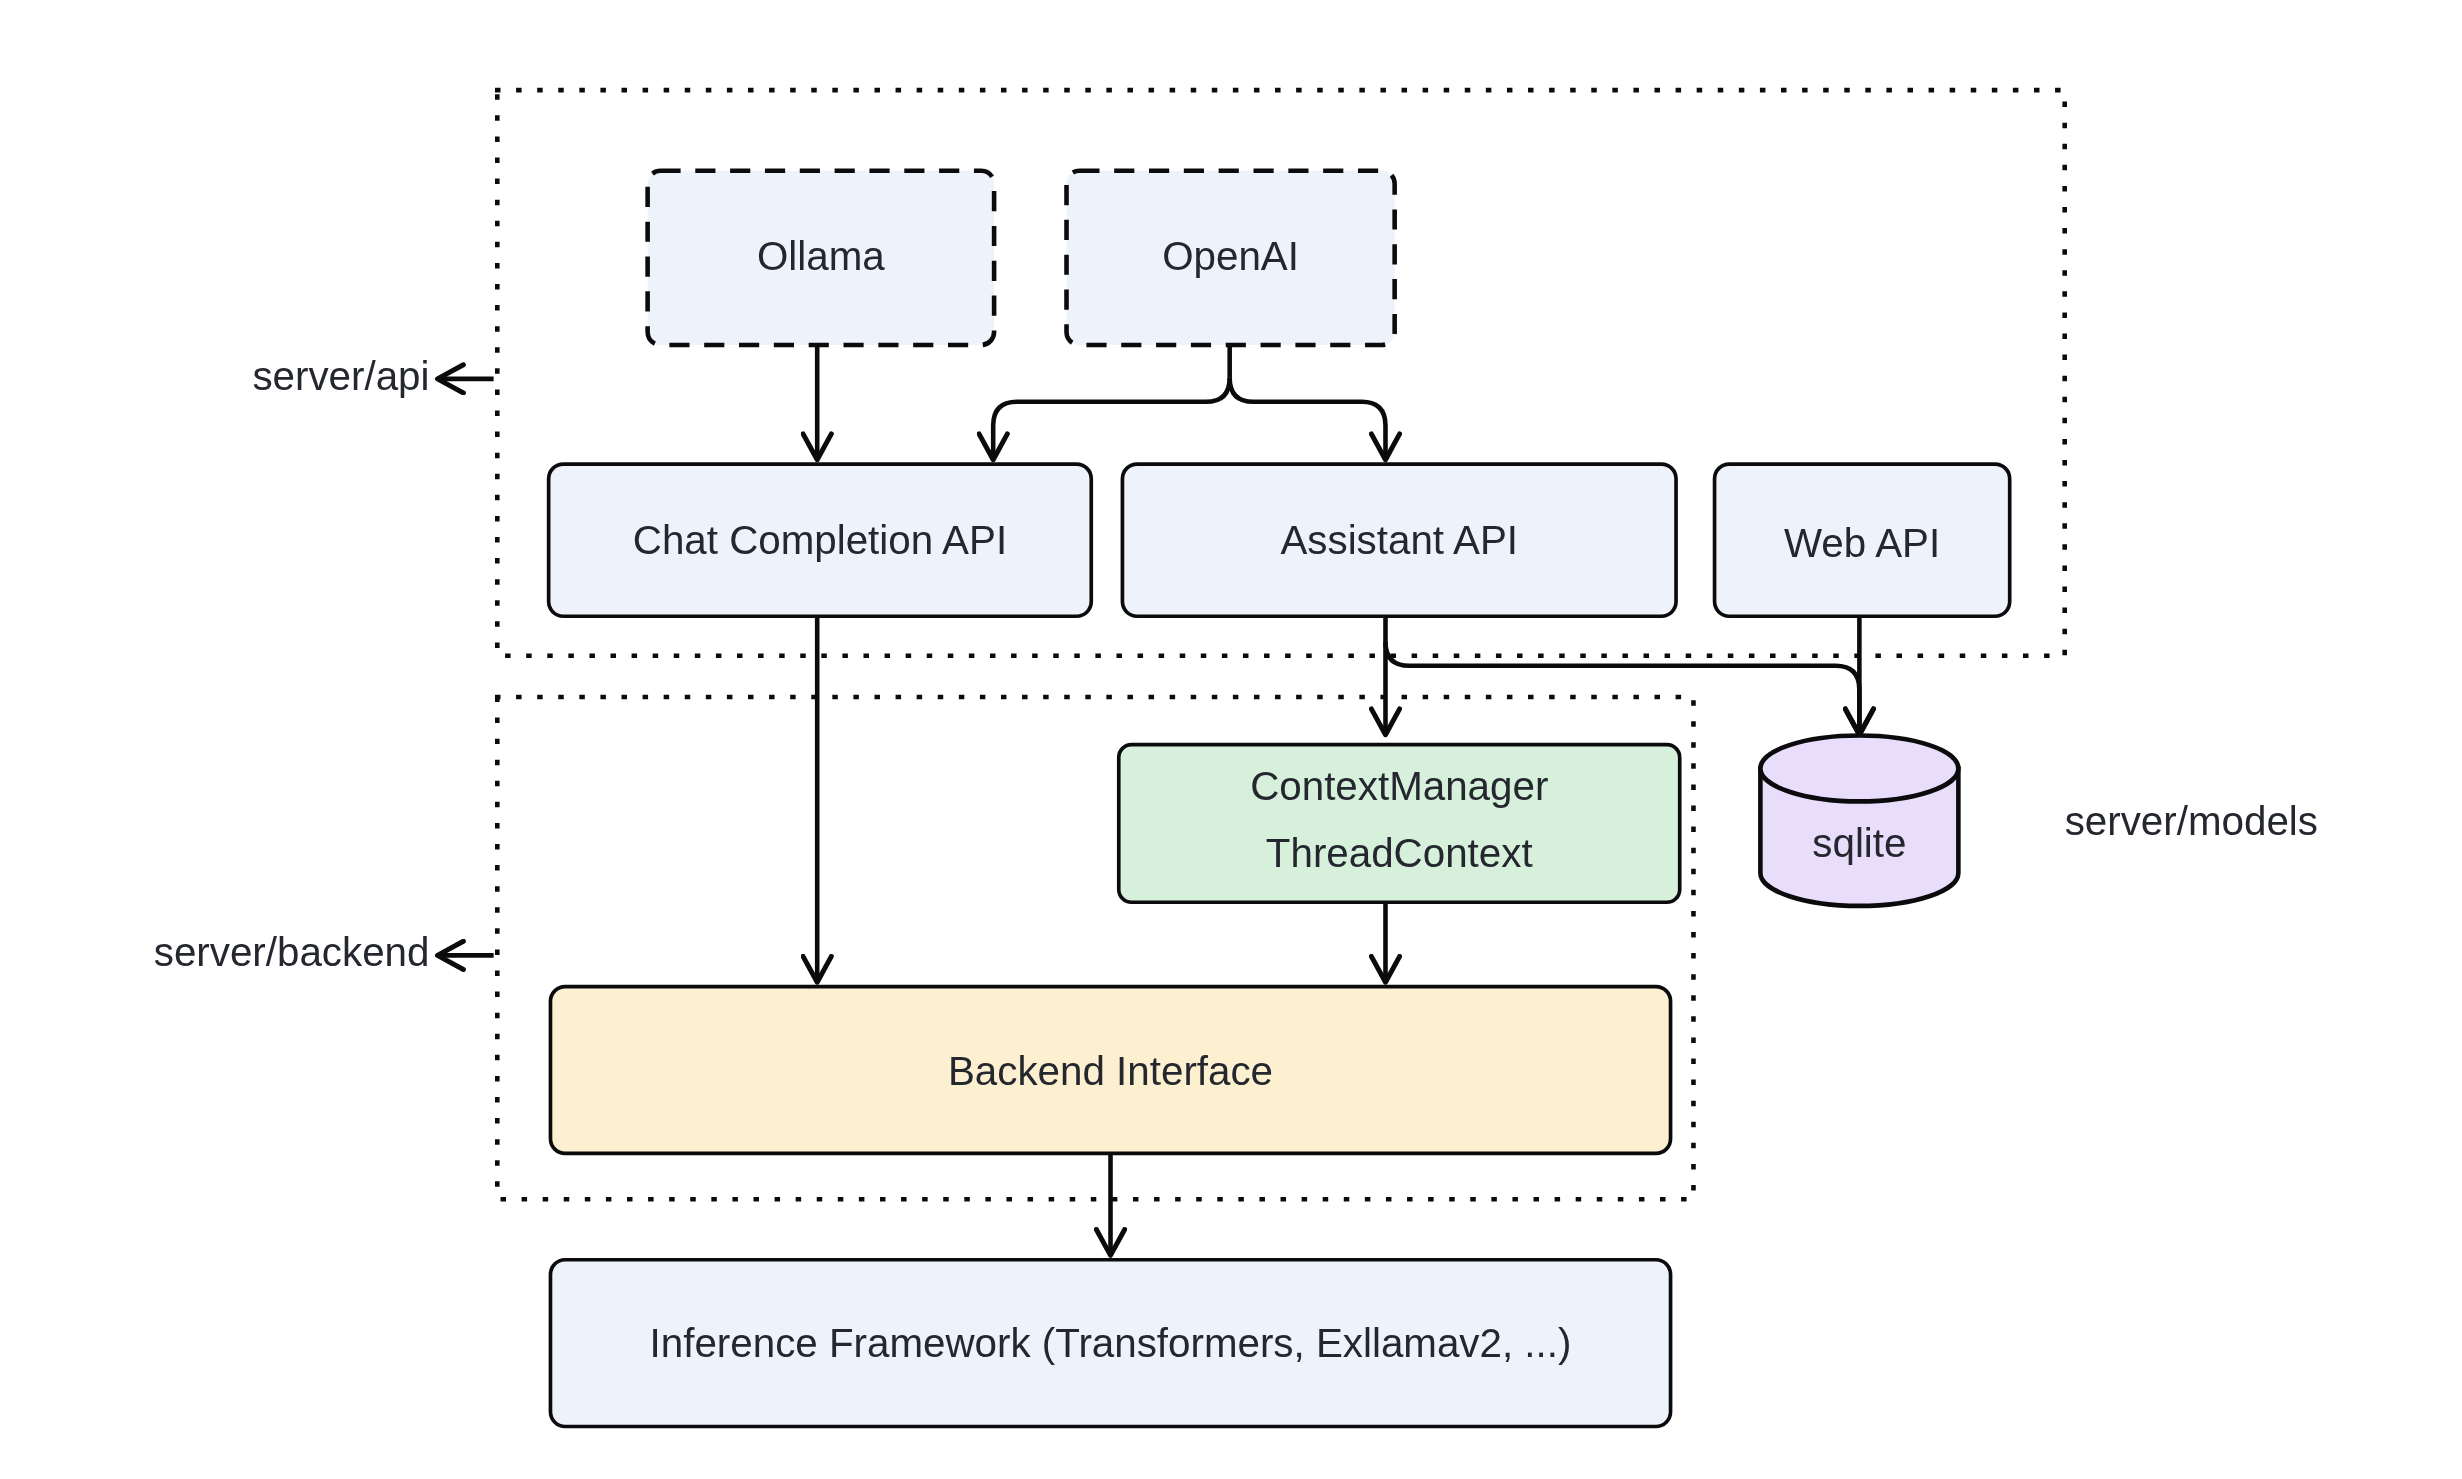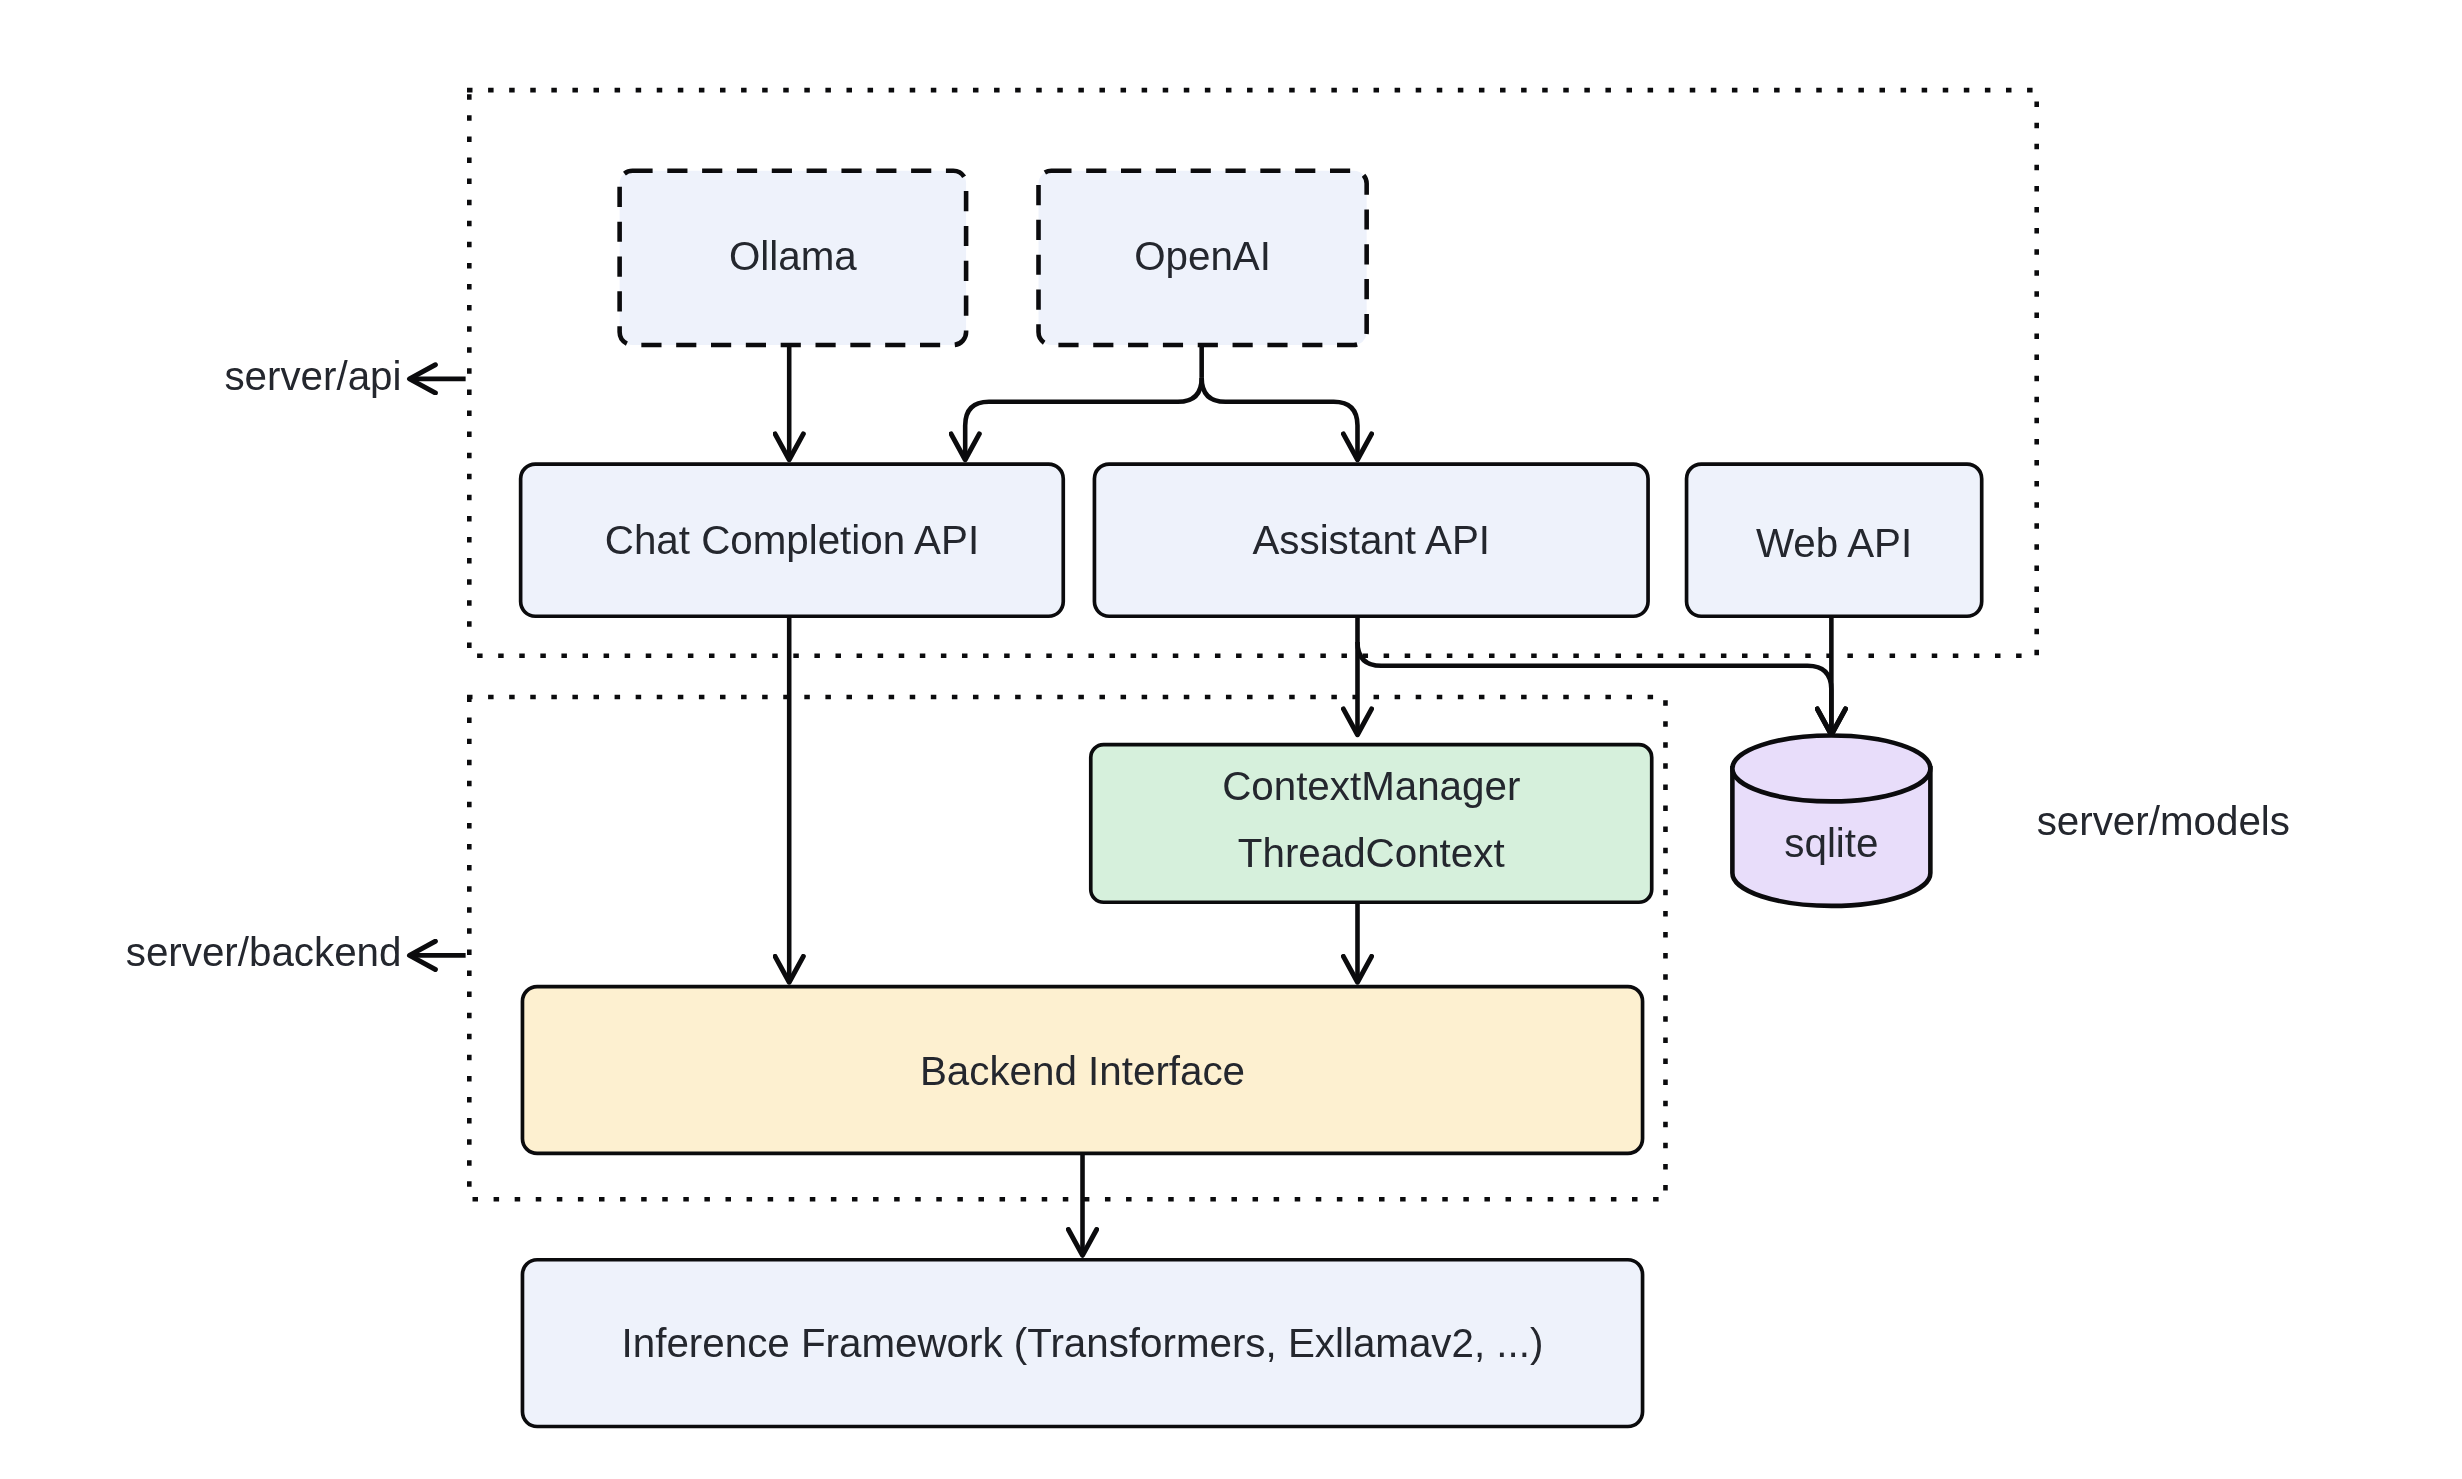"Ollama" #diagram-root { margin-left: none -> 28px }
